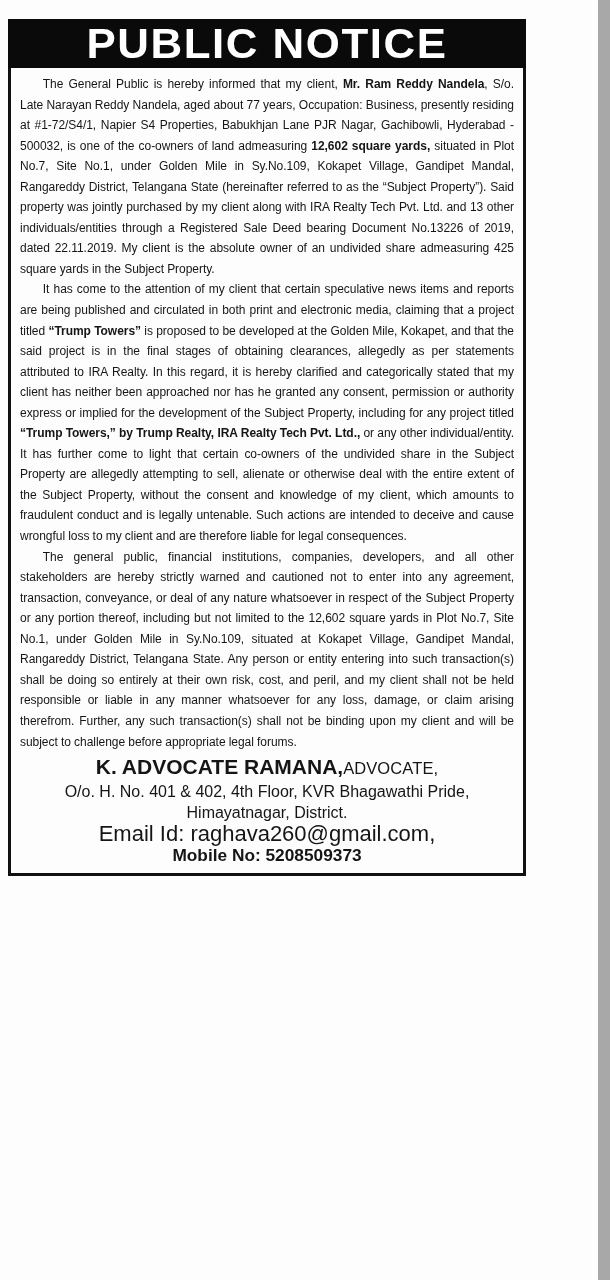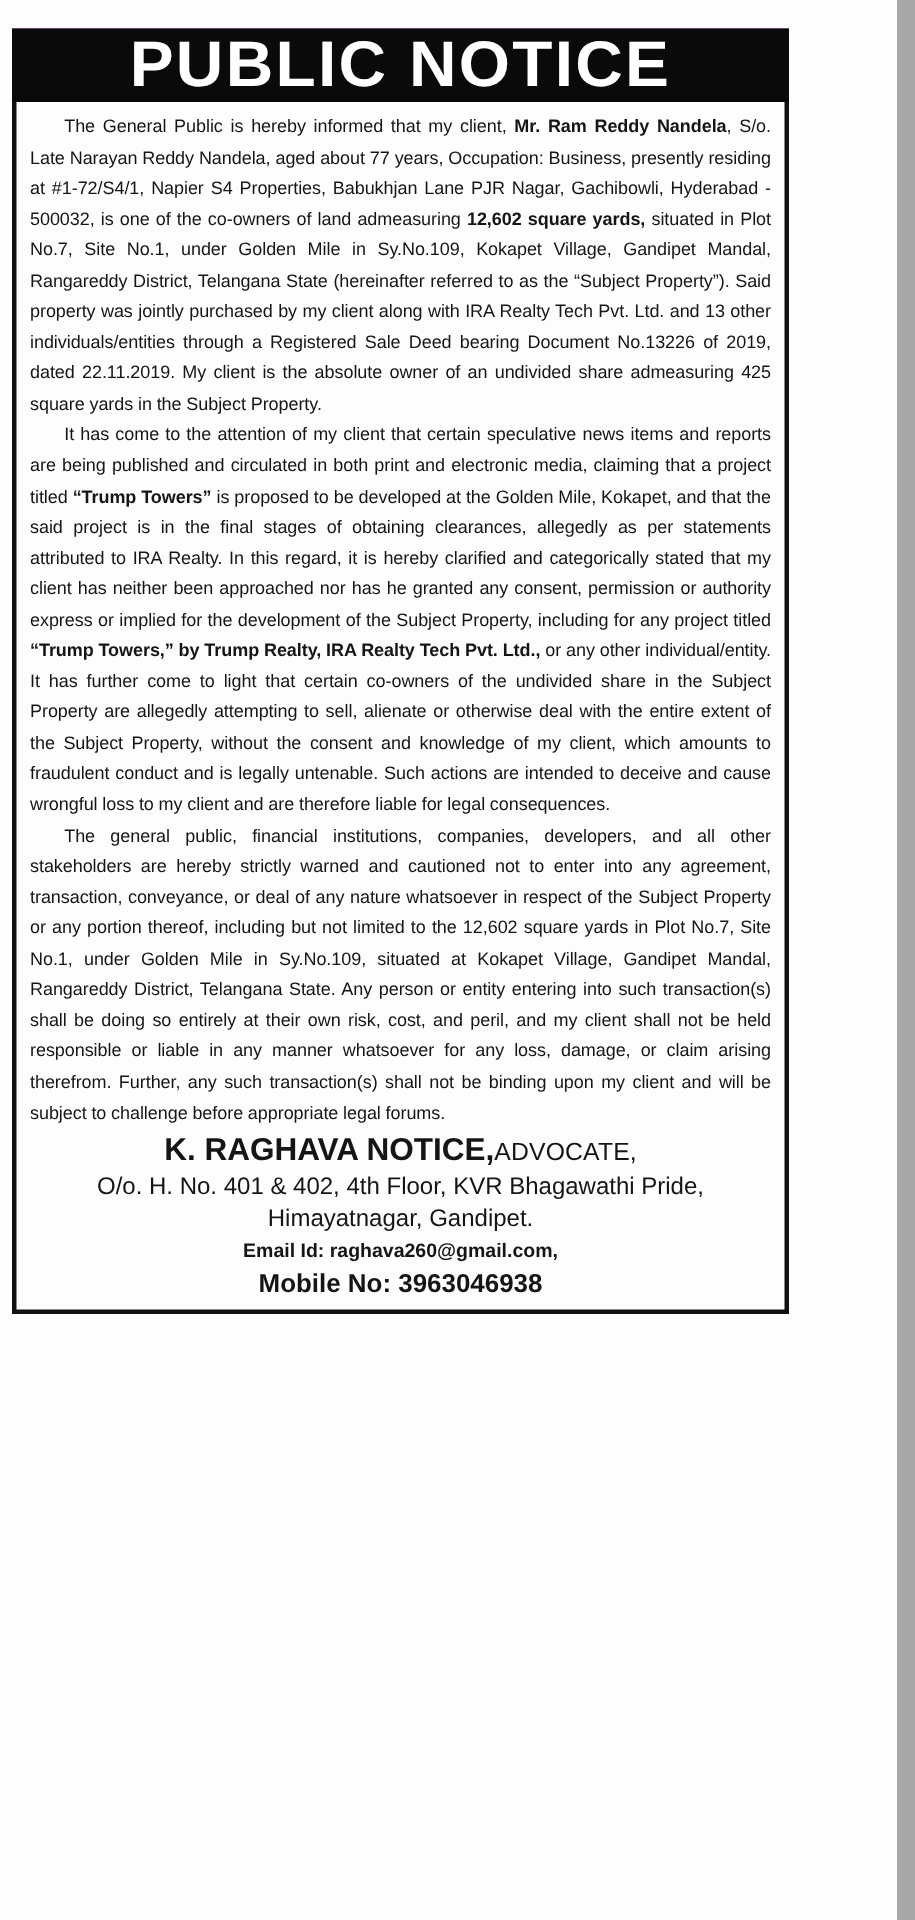"K. RAGHAVA NOTICE," span { text: RAGHAVA NOTICE -> ADVOCATE RAMANA }
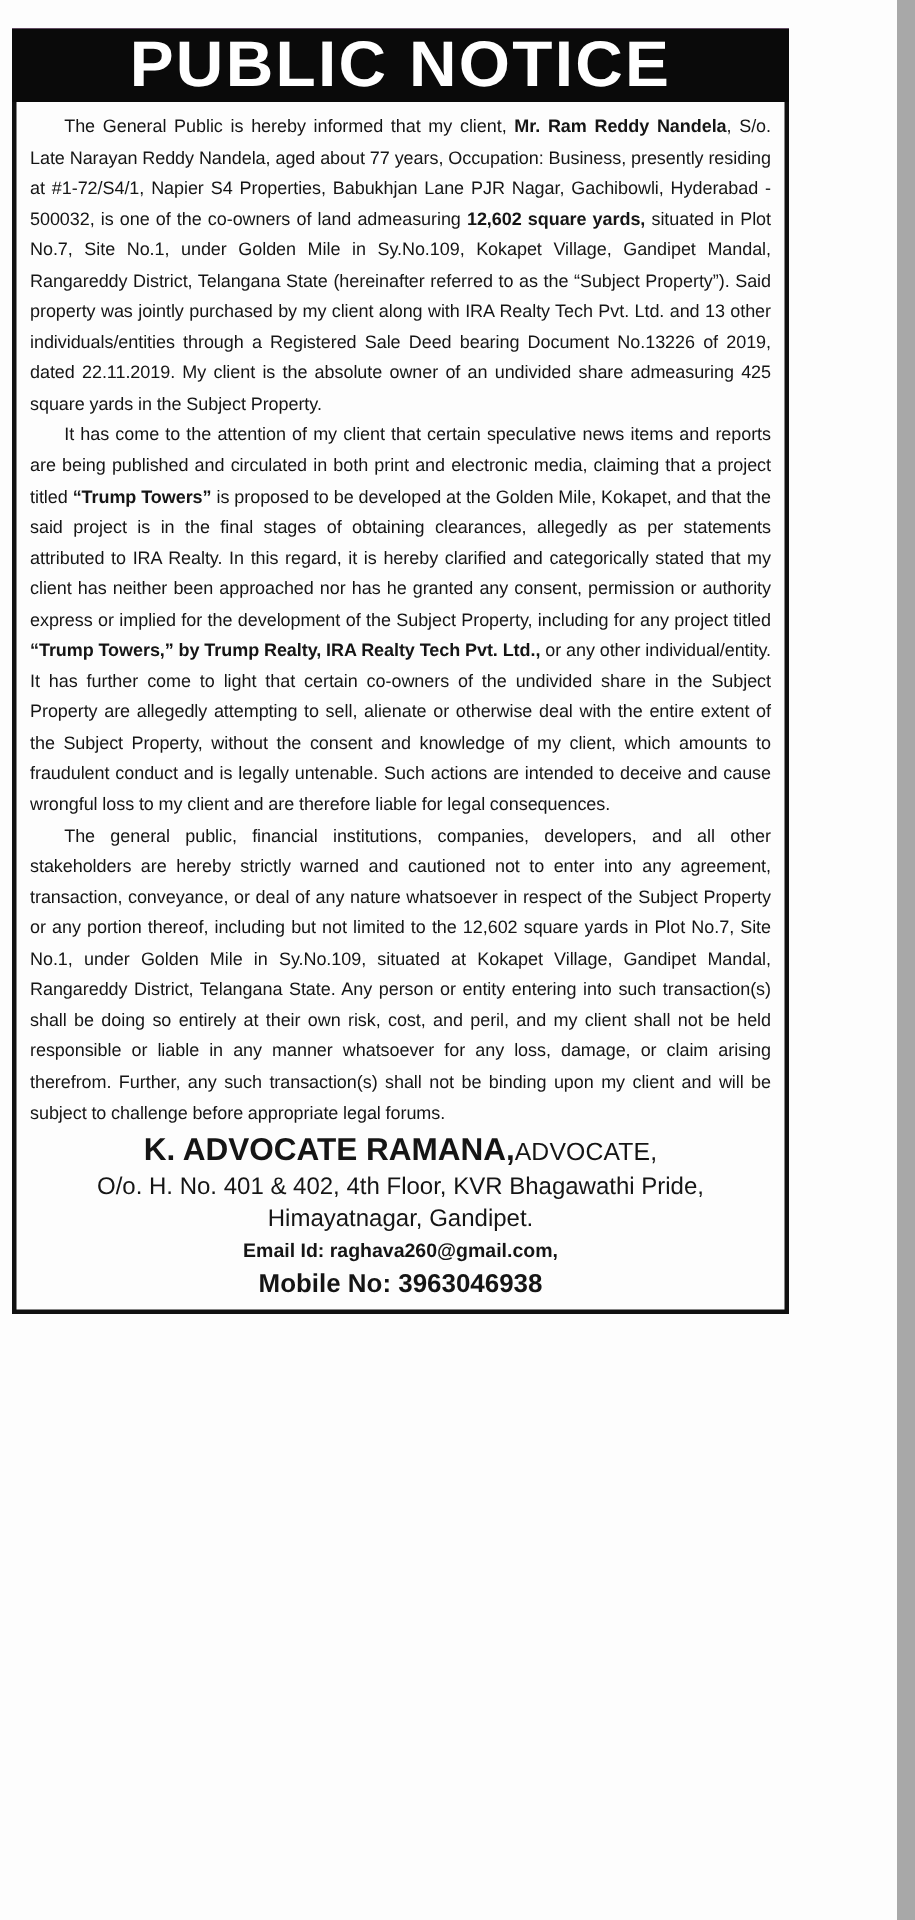"Himayatnagar, Gandipet." div.sig-addr { text: Gandipet -> District }
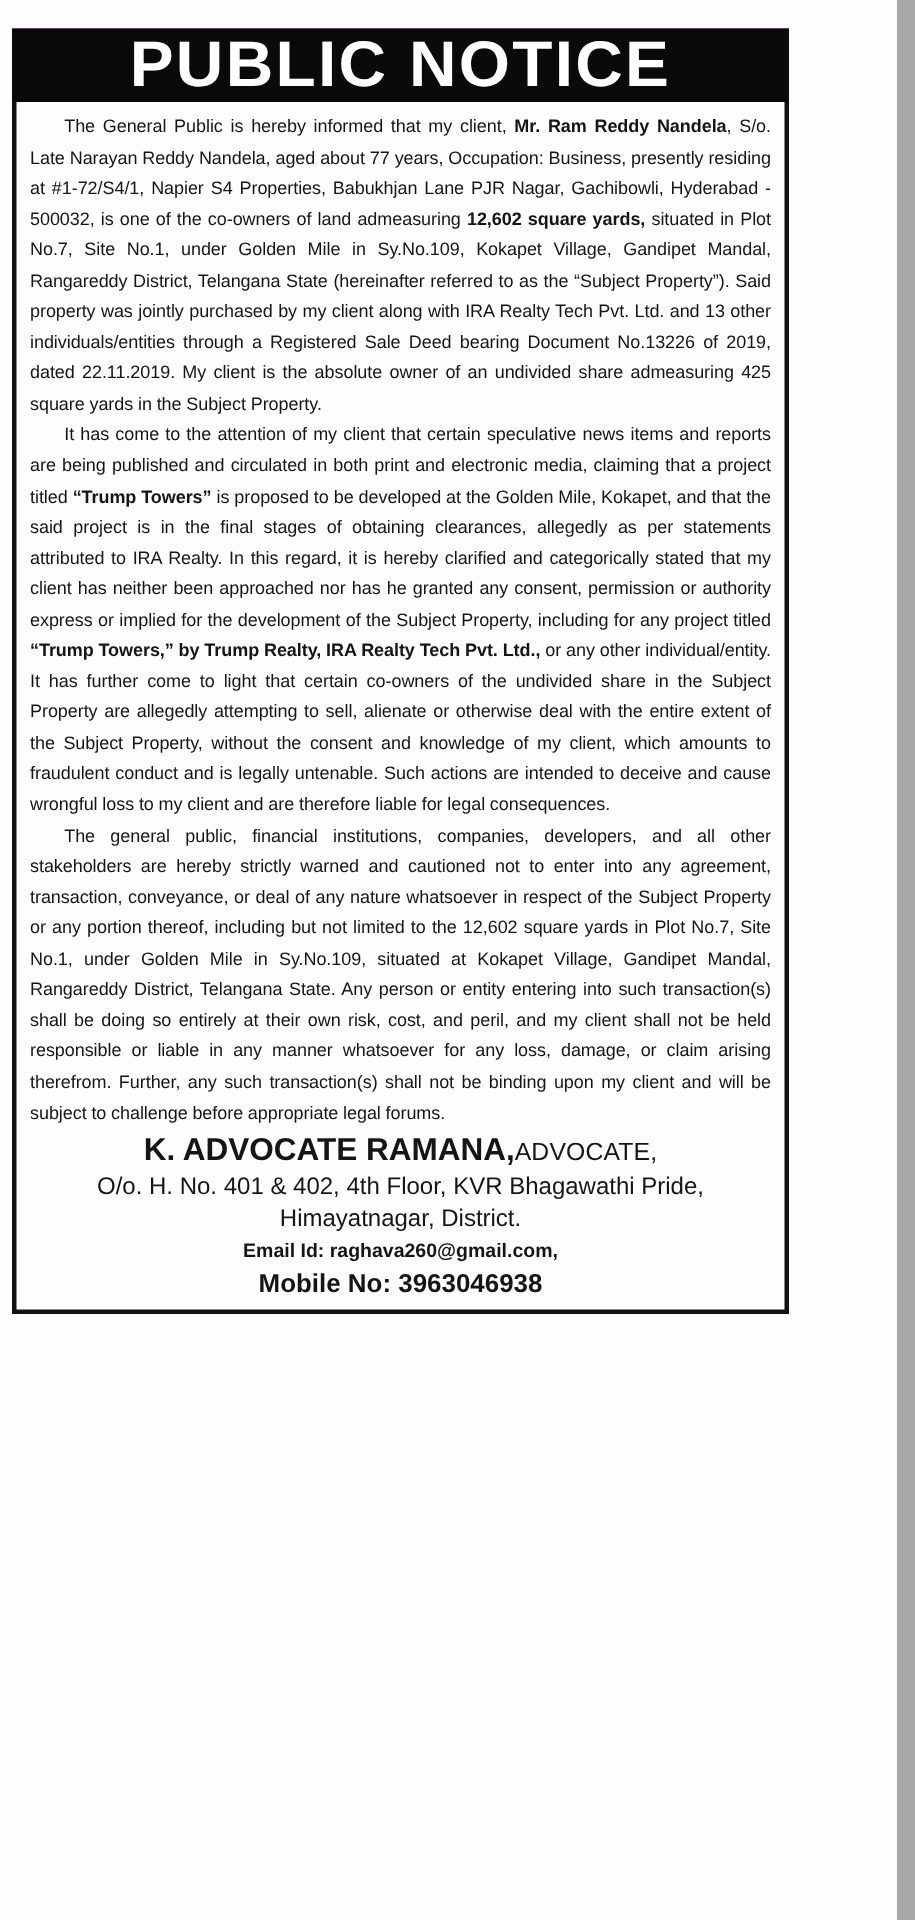"Email Id: raghava260@gmail.com," .sig-email { font-size: 13px -> 22px; font-weight: bold -> normal }
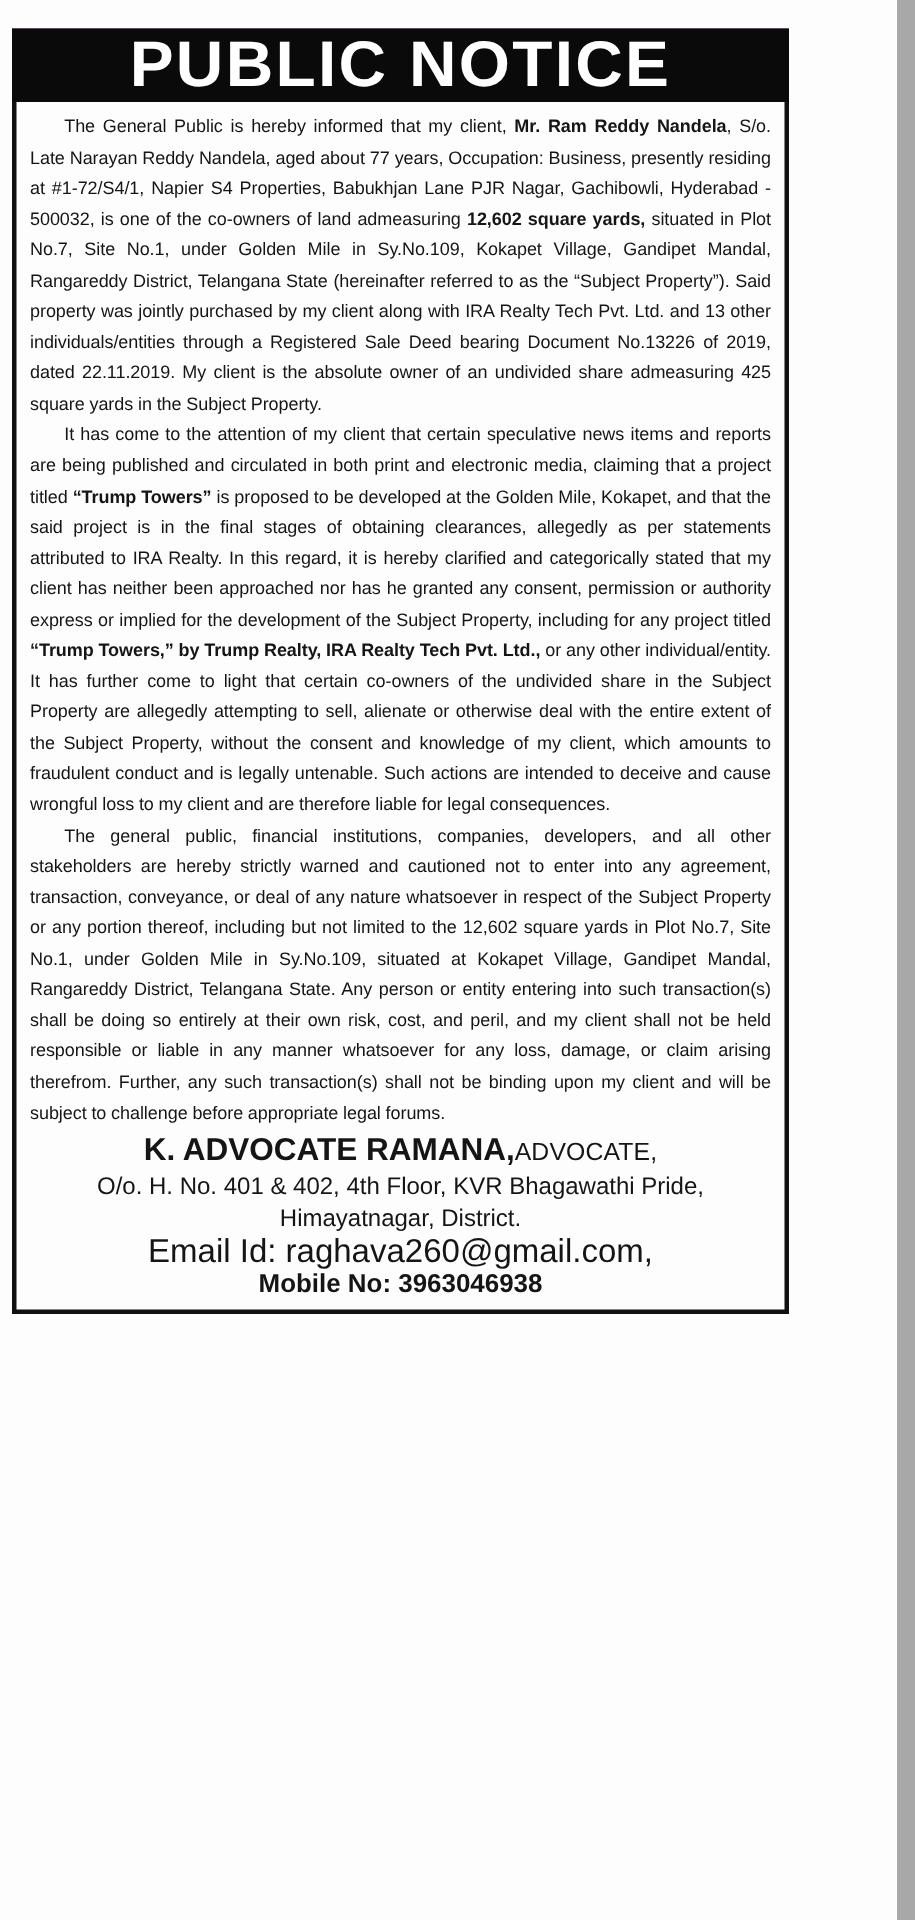"Mobile No: 3963046938" div.sig-mobile { text: 3963046938 -> 5208509373 }
